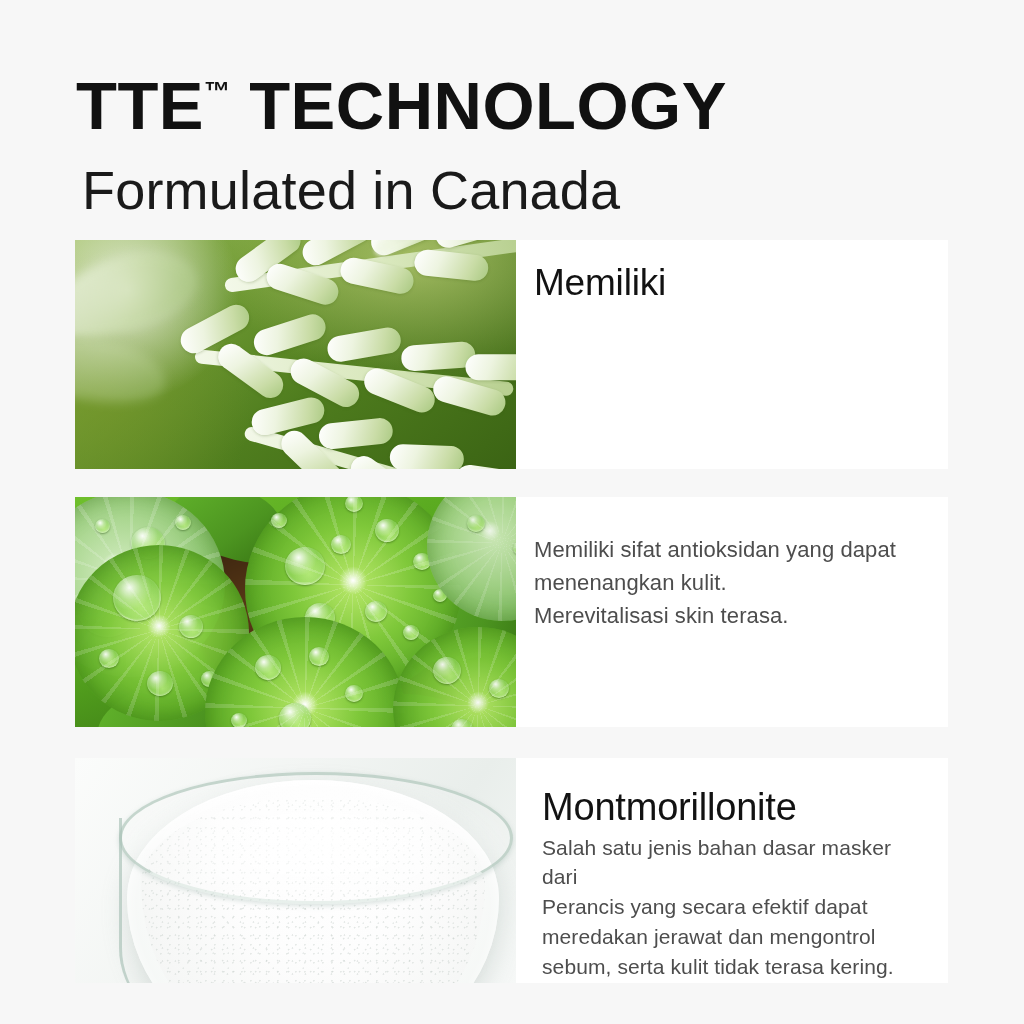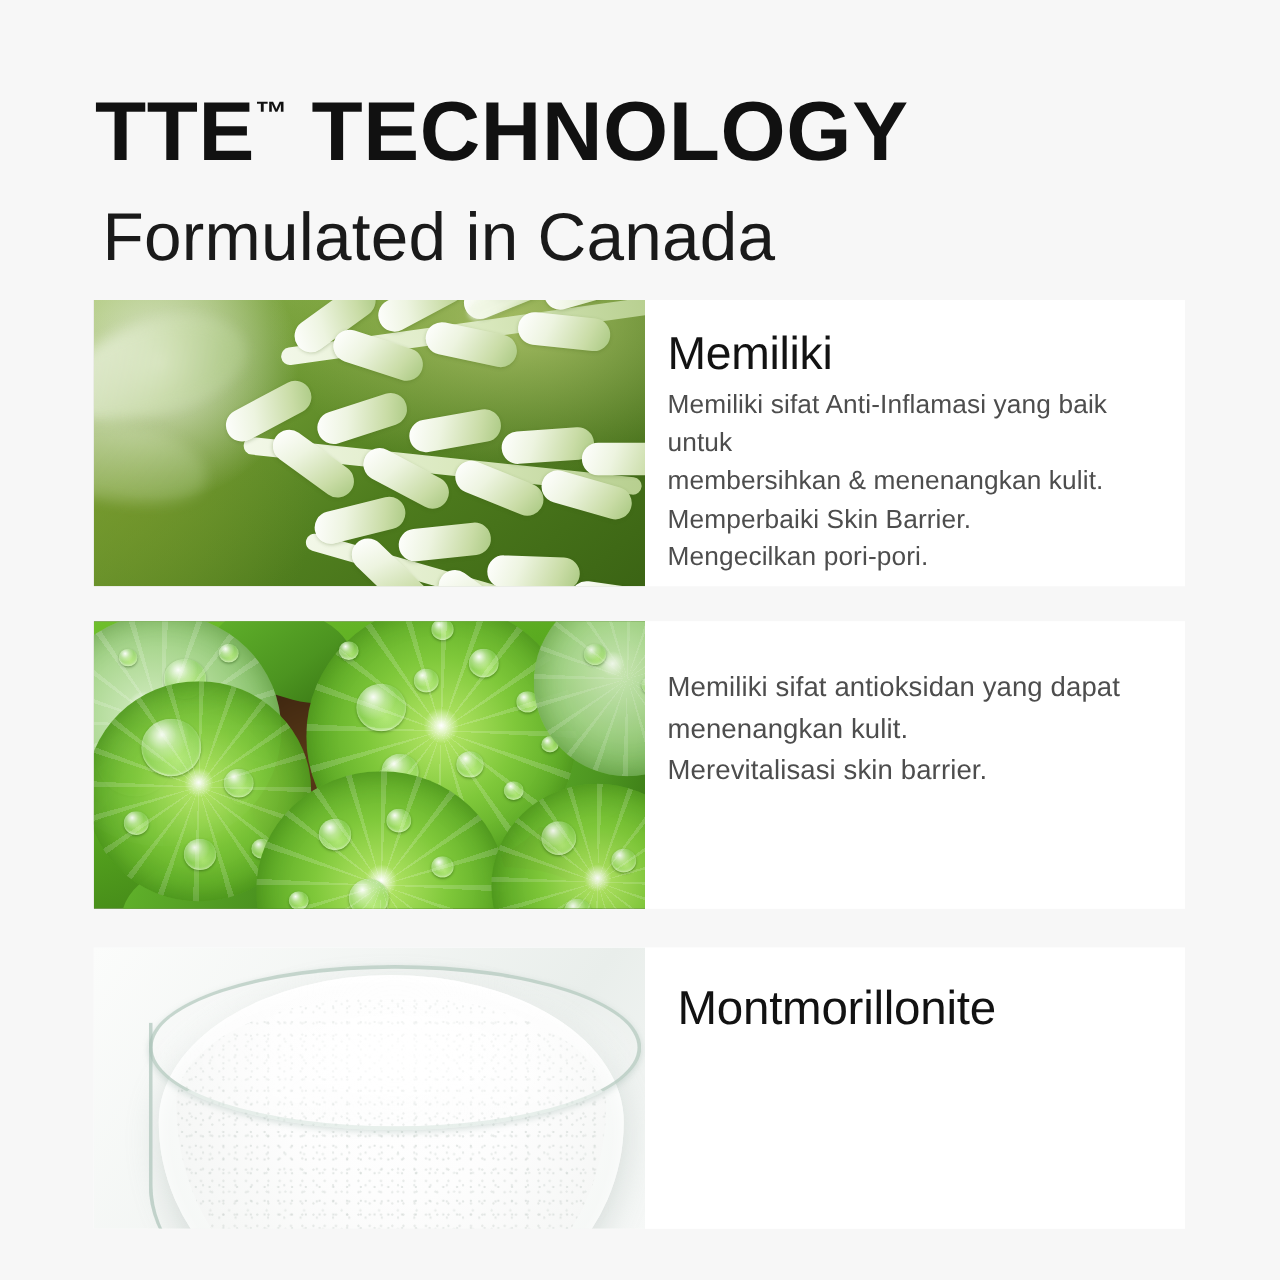"Memiliki sifat Anti-Inflamasi yang baik" p.card-desc { html: <p>Memiliki sifat Anti-Inflamasi yang baik untuk membersihkan &amp; menenangkan kulit. Memperbaiki Skin Barrier. Mengecilkan pori-pori.</p> -> none }
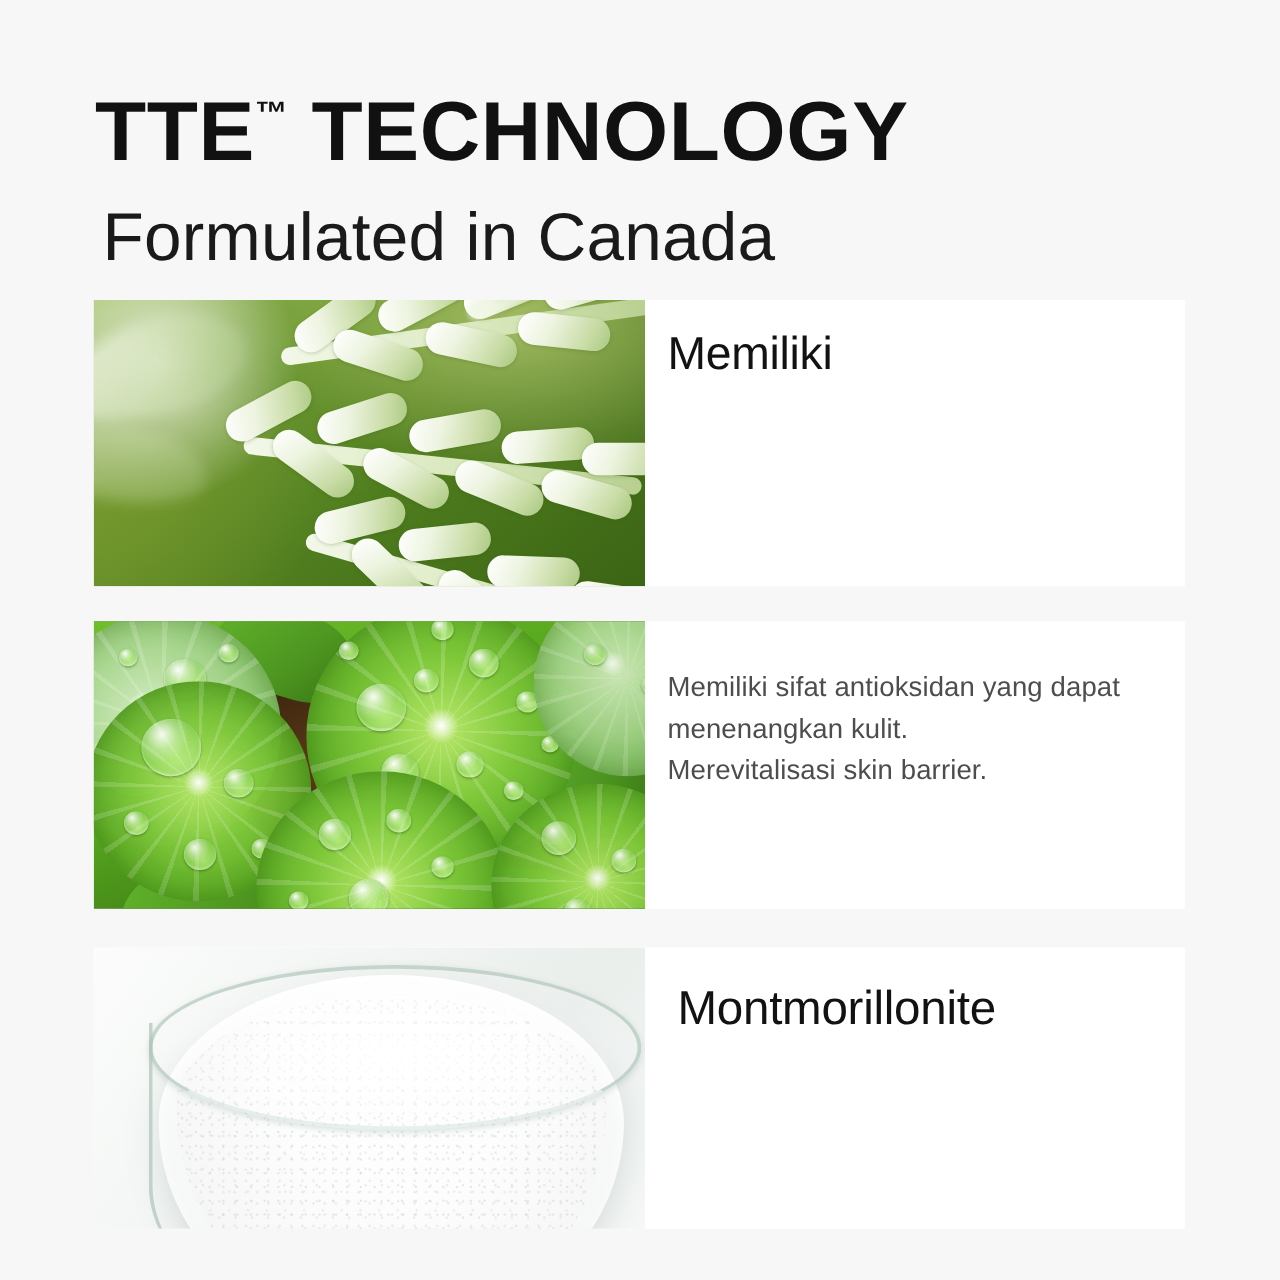"Memiliki sifat antioksidan yang dapat" p.card-desc { text: barrier -> terasa }
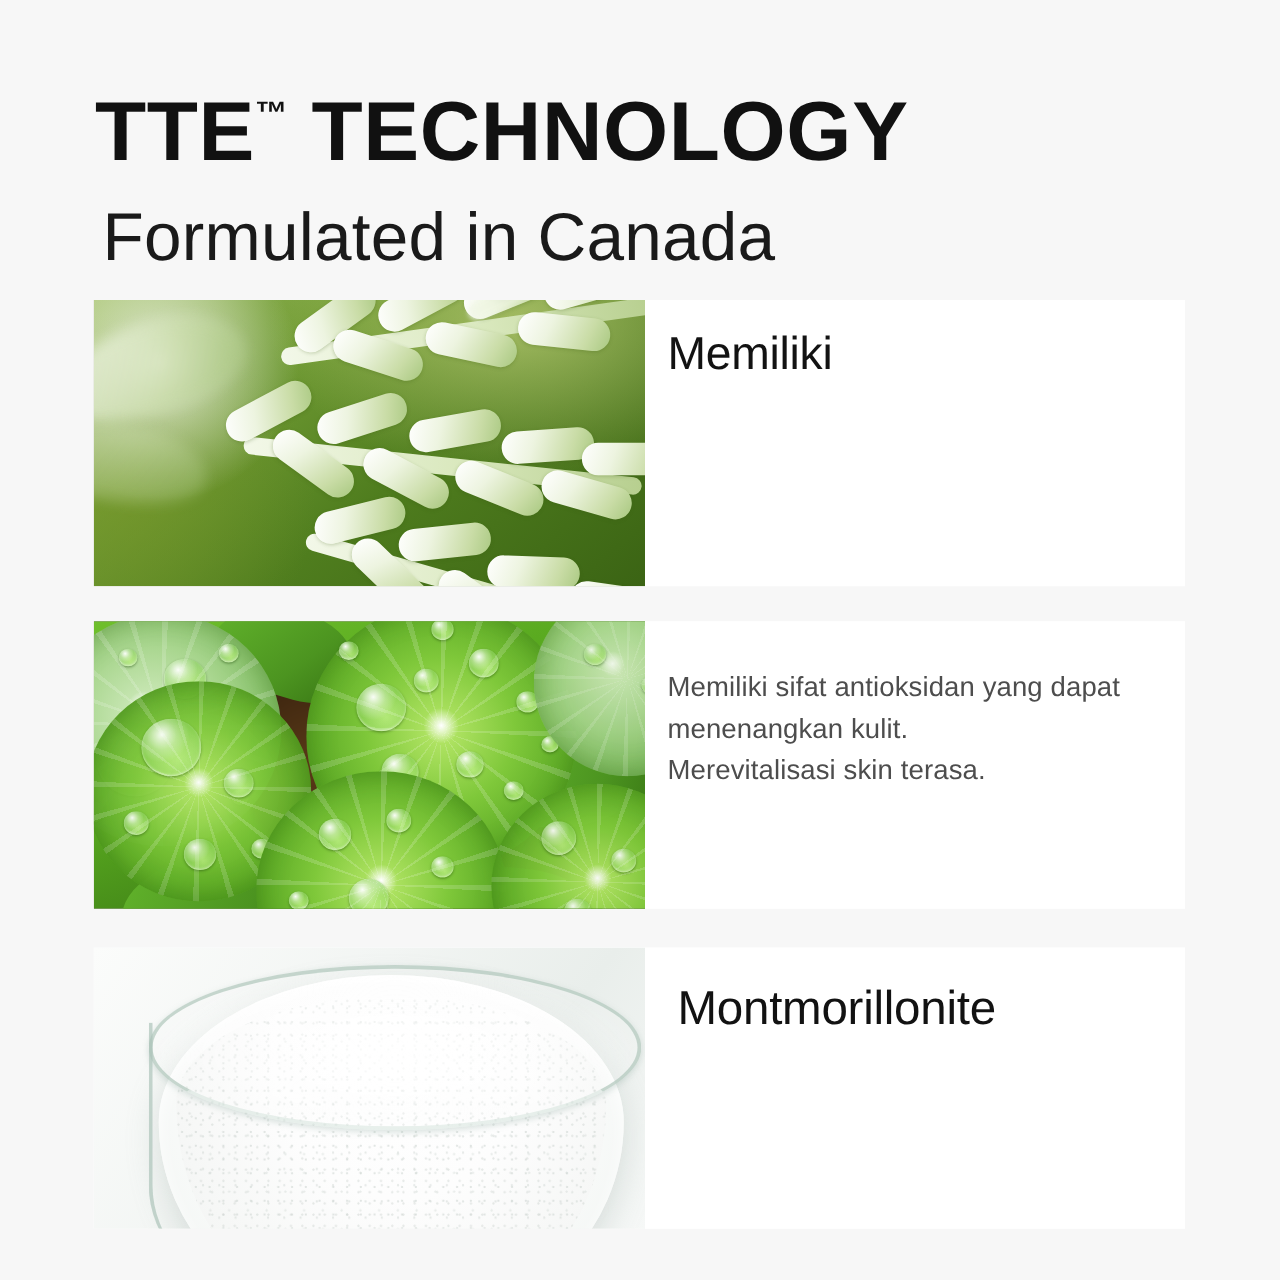"Salah satu jenis bahan dasar" p.card-desc { html: none -> <p>Salah satu jenis bahan dasar masker dari Perancis yang secara efektif dapat meredakan jerawat dan mengontrol sebum, serta kulit tidak terasa kering.</p> }
